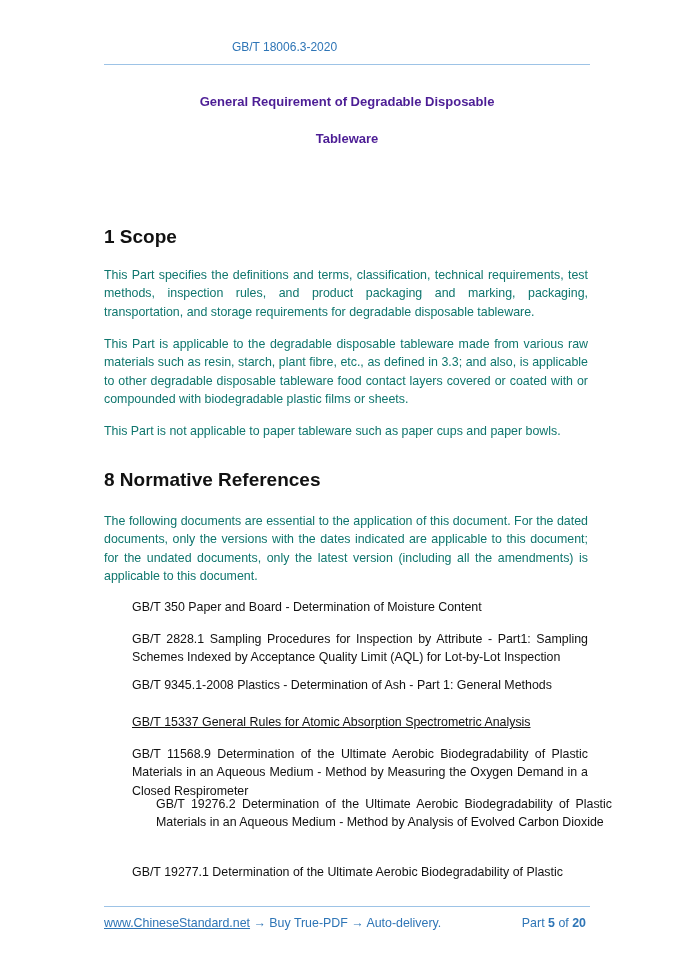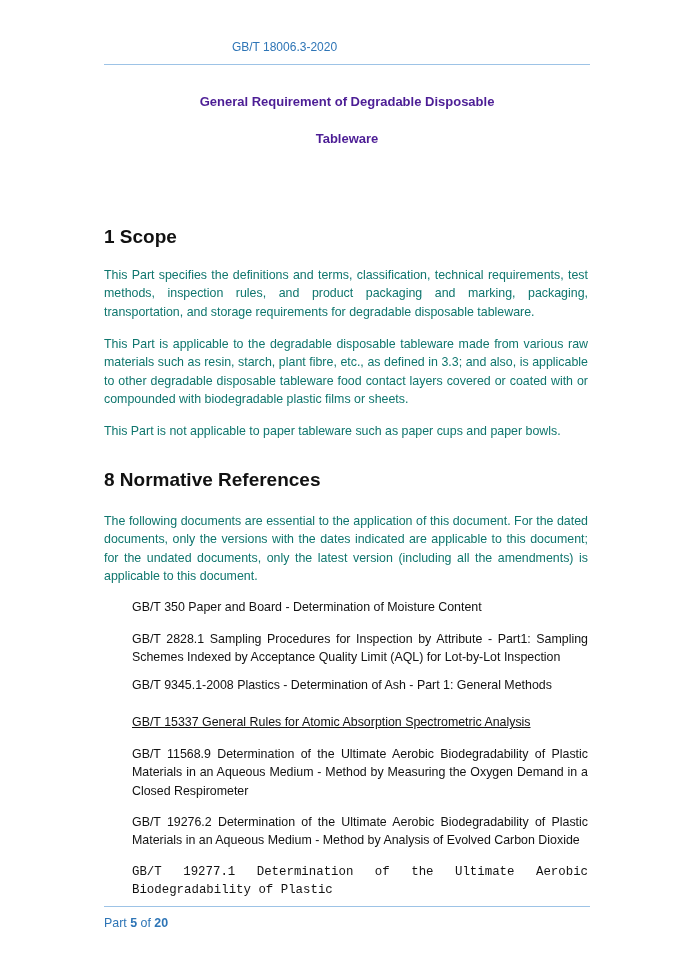"GB/T 19276.2 Determination of the" div.ref { margin-left: none -> 24px; top: 813px -> 795px }
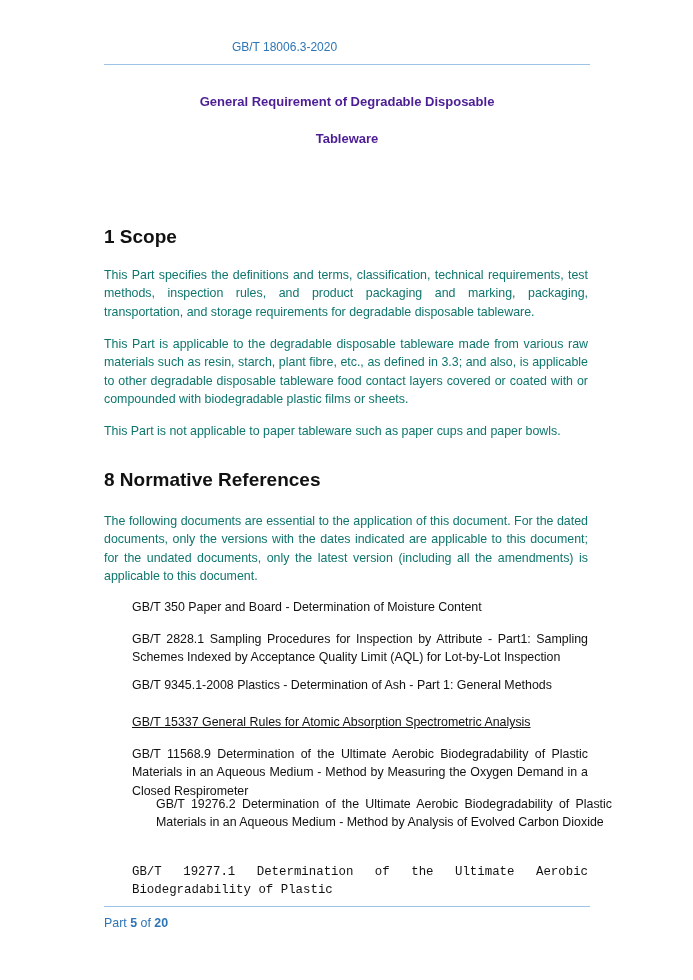"GB/T 19277.1 Determination of the" div.ref { font-family: Liberation Mono, monospace -> none }
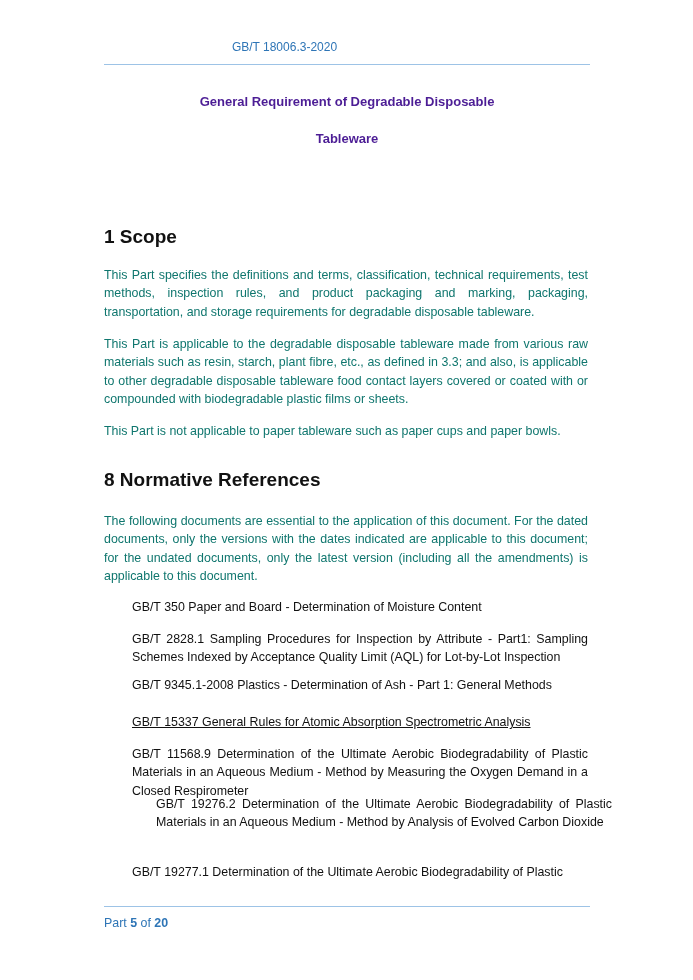"www.ChineseStandard.net → Buy True-PDF →" span { html: none -> <span><a>www.ChineseStandard.net</a><span> → Buy True-PDF → Auto-delivery.</span></span> }
